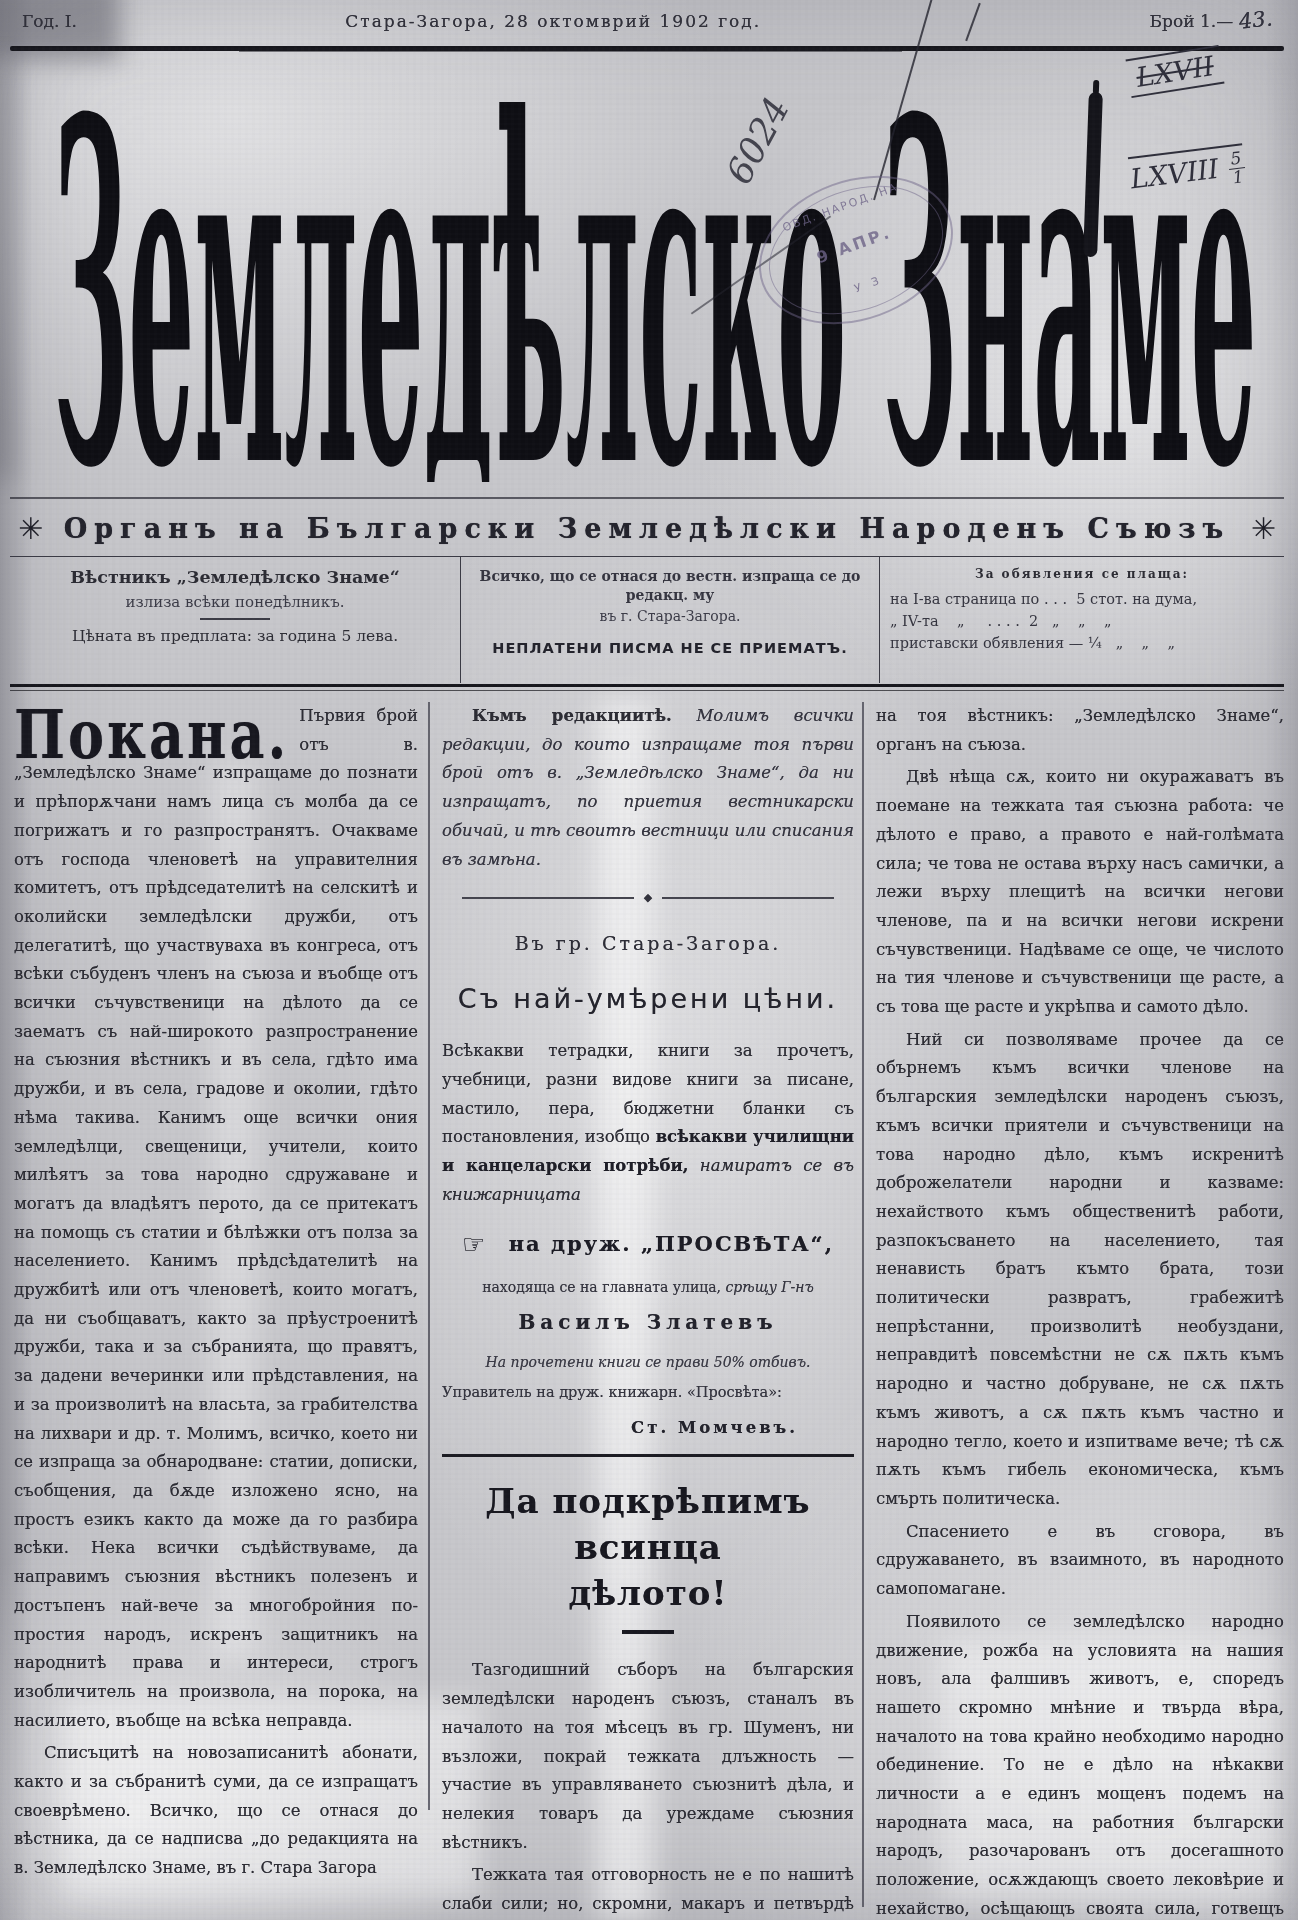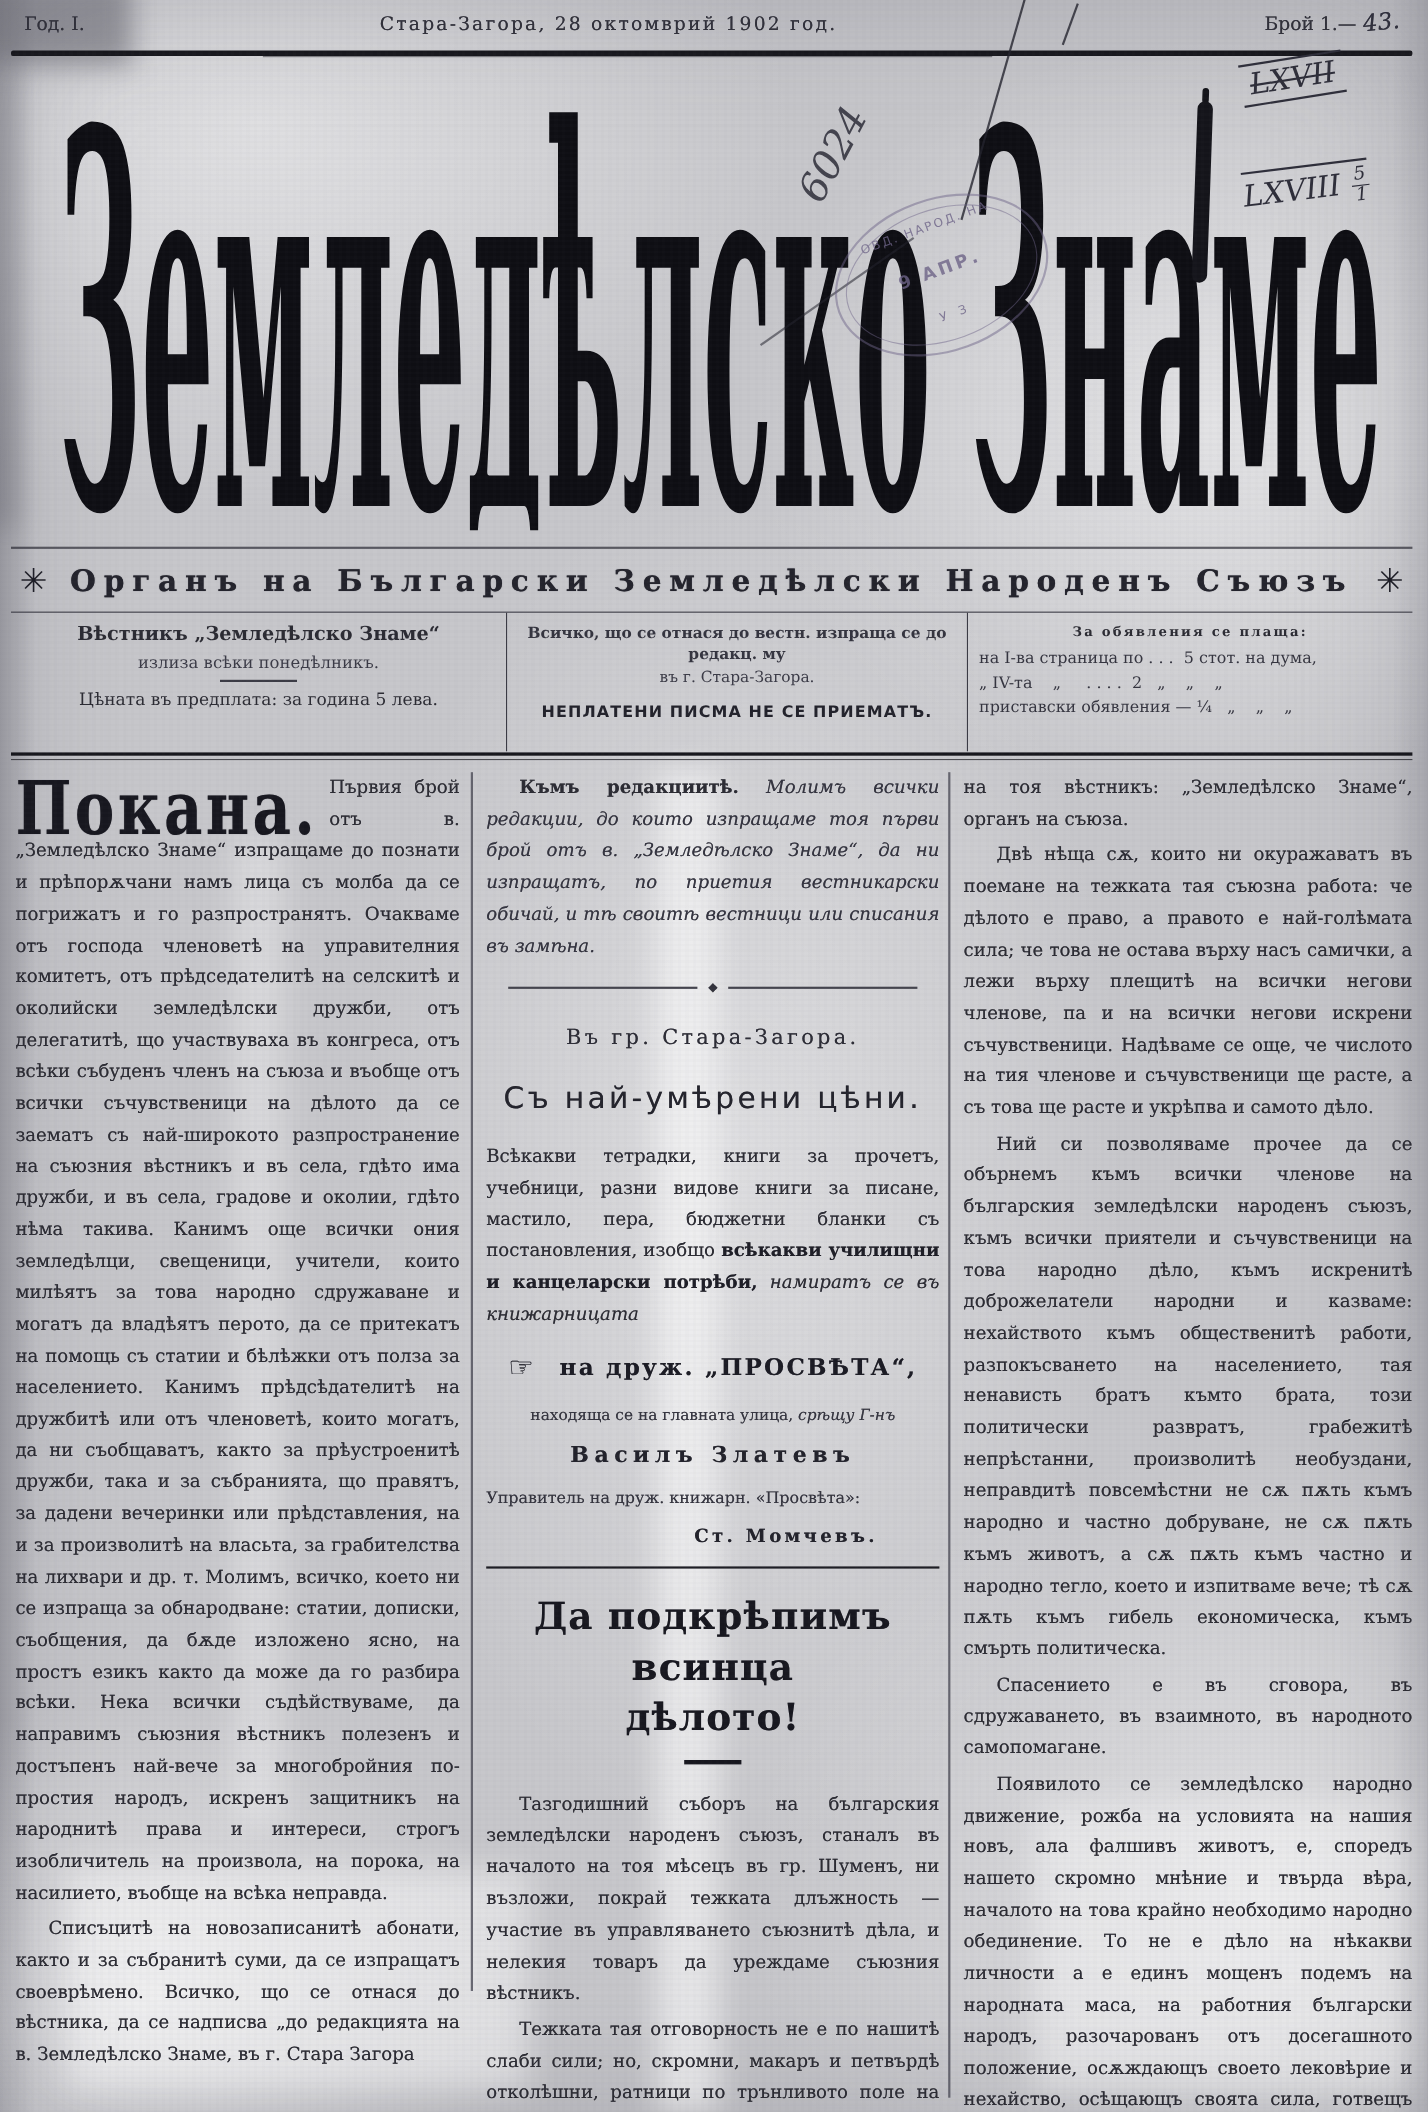"На прочетени книги се прави" div.discount { html: none -> <div>На прочетени книги се прави 50% отбивъ.</div> }
